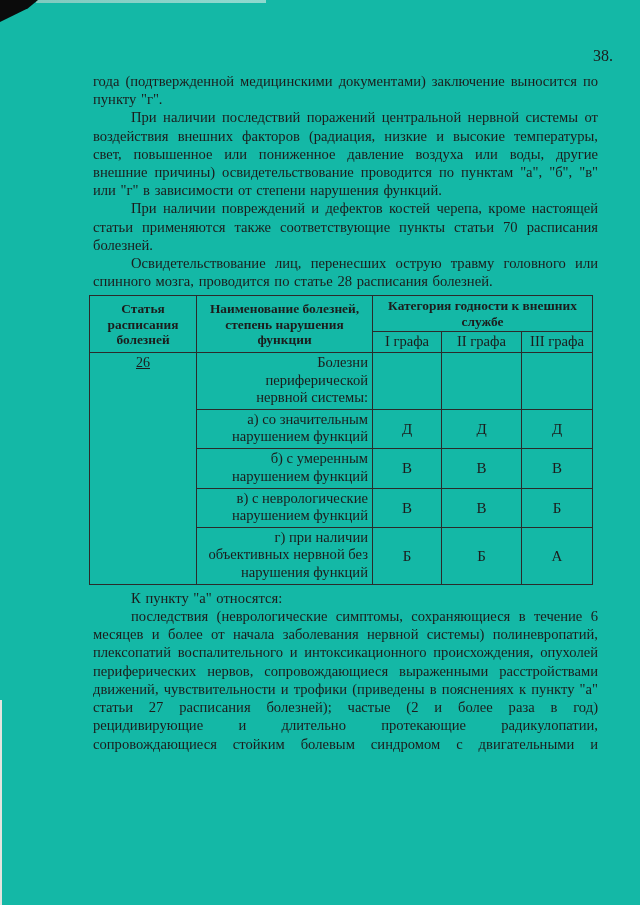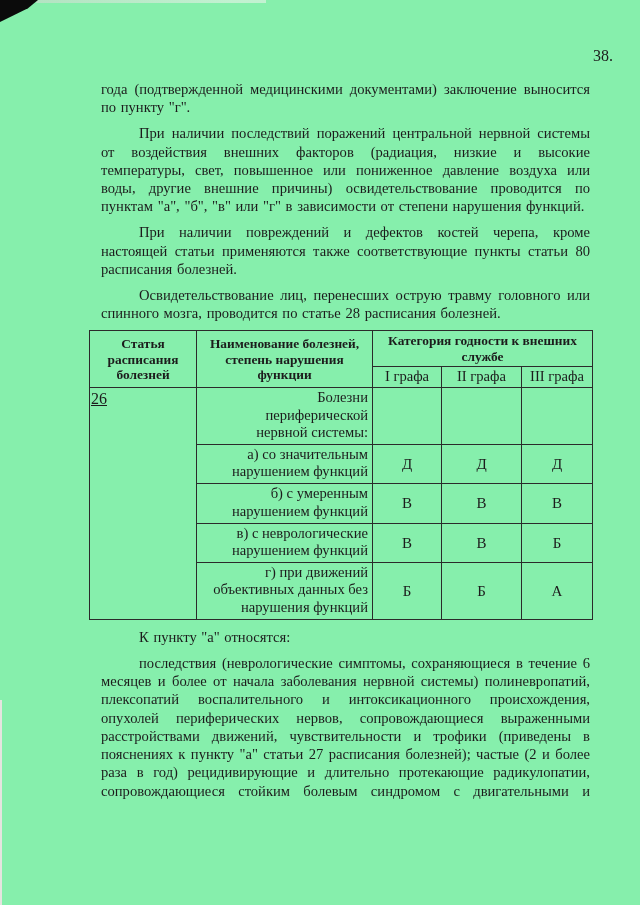"38." .page { background: #86efac -> #14b8a6 }
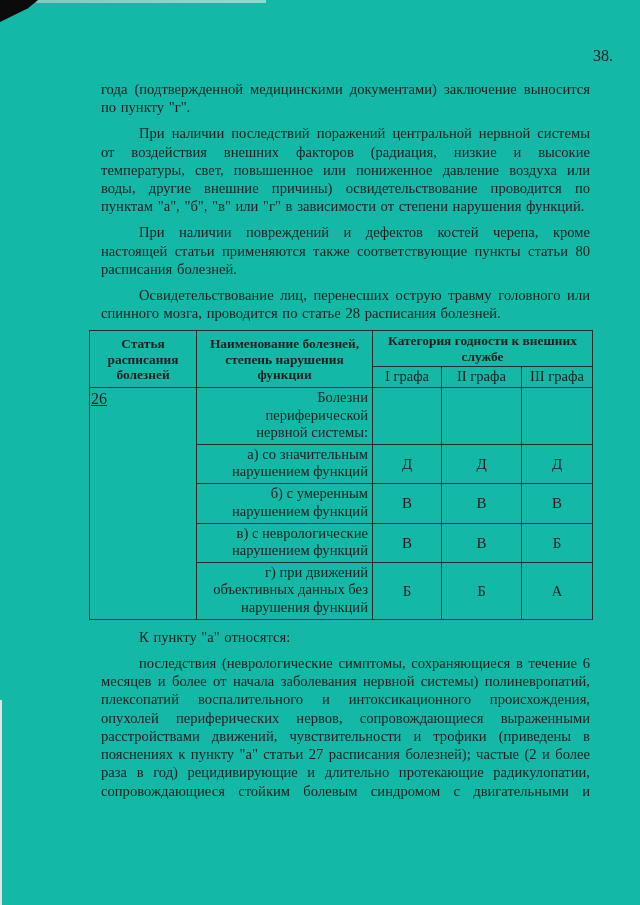"года (подтвержденной медицинскими" .para { margin: 8px -> 0 }
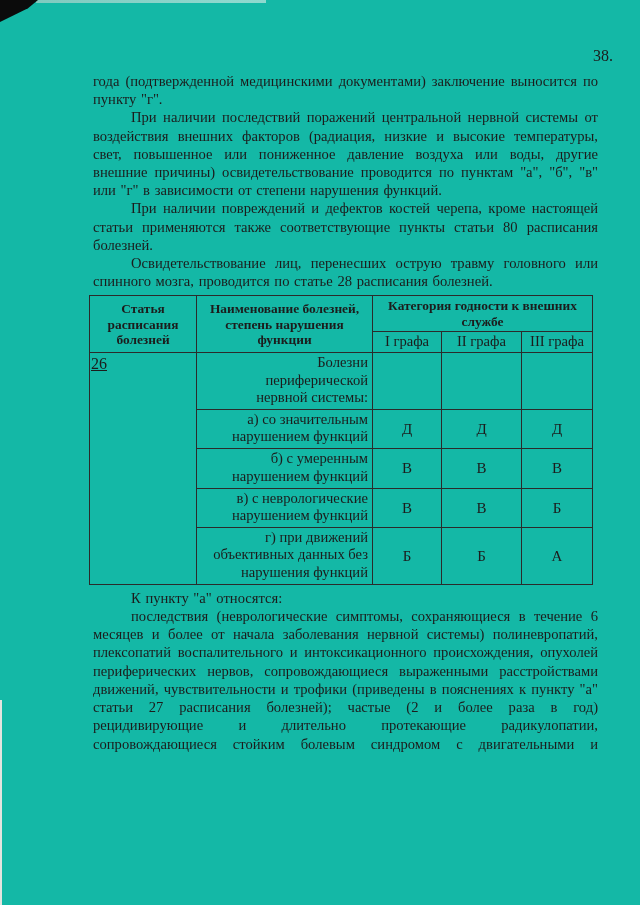"При наличии повреждений и дефектов" p.para { text: 80 -> 70 }
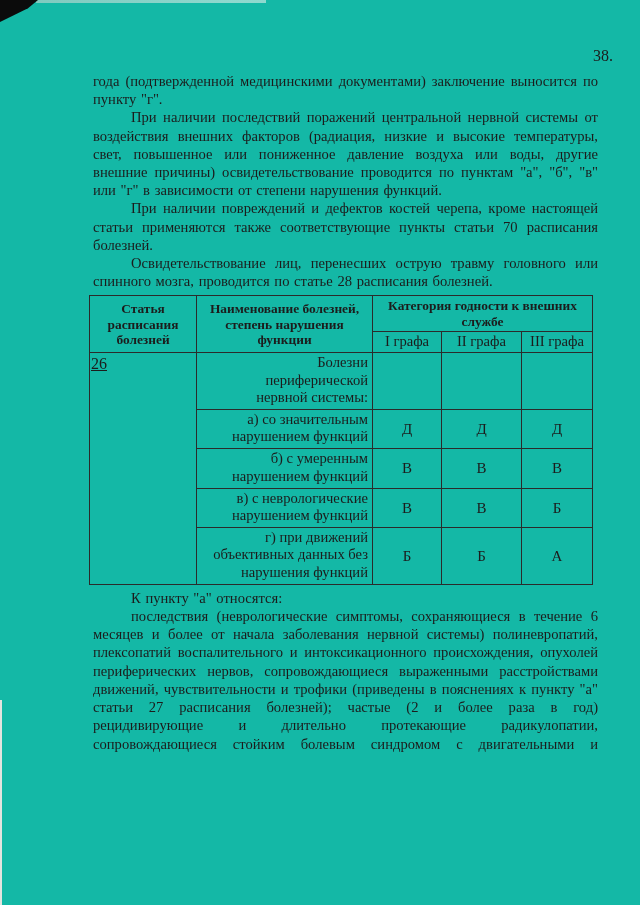"26" .disease-table td.article-num { font-size: 16px -> 14px; text-align: none -> center }
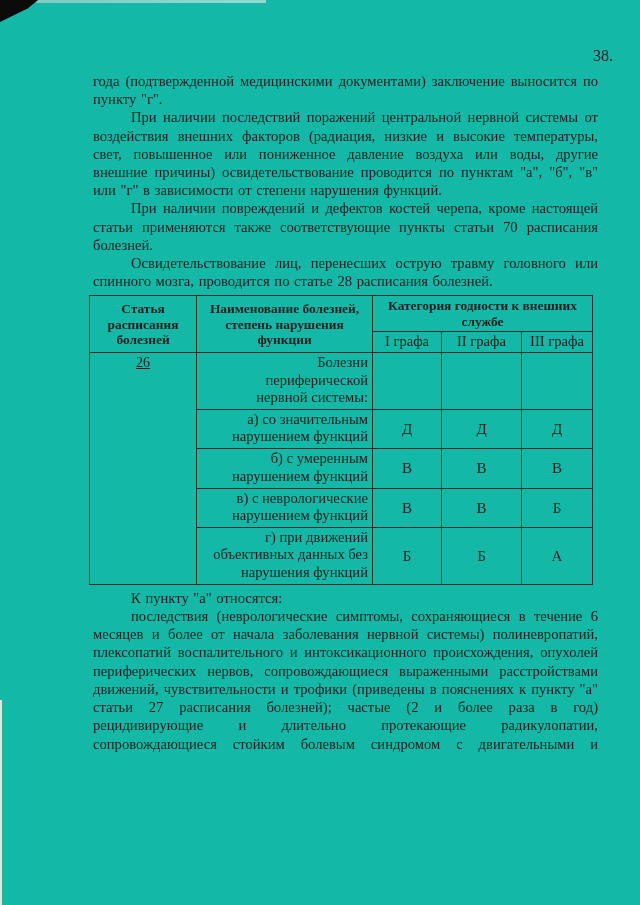"г) при движений объективных данных" td.name { text: движений объективных данных -> наличии объективных нервной }
